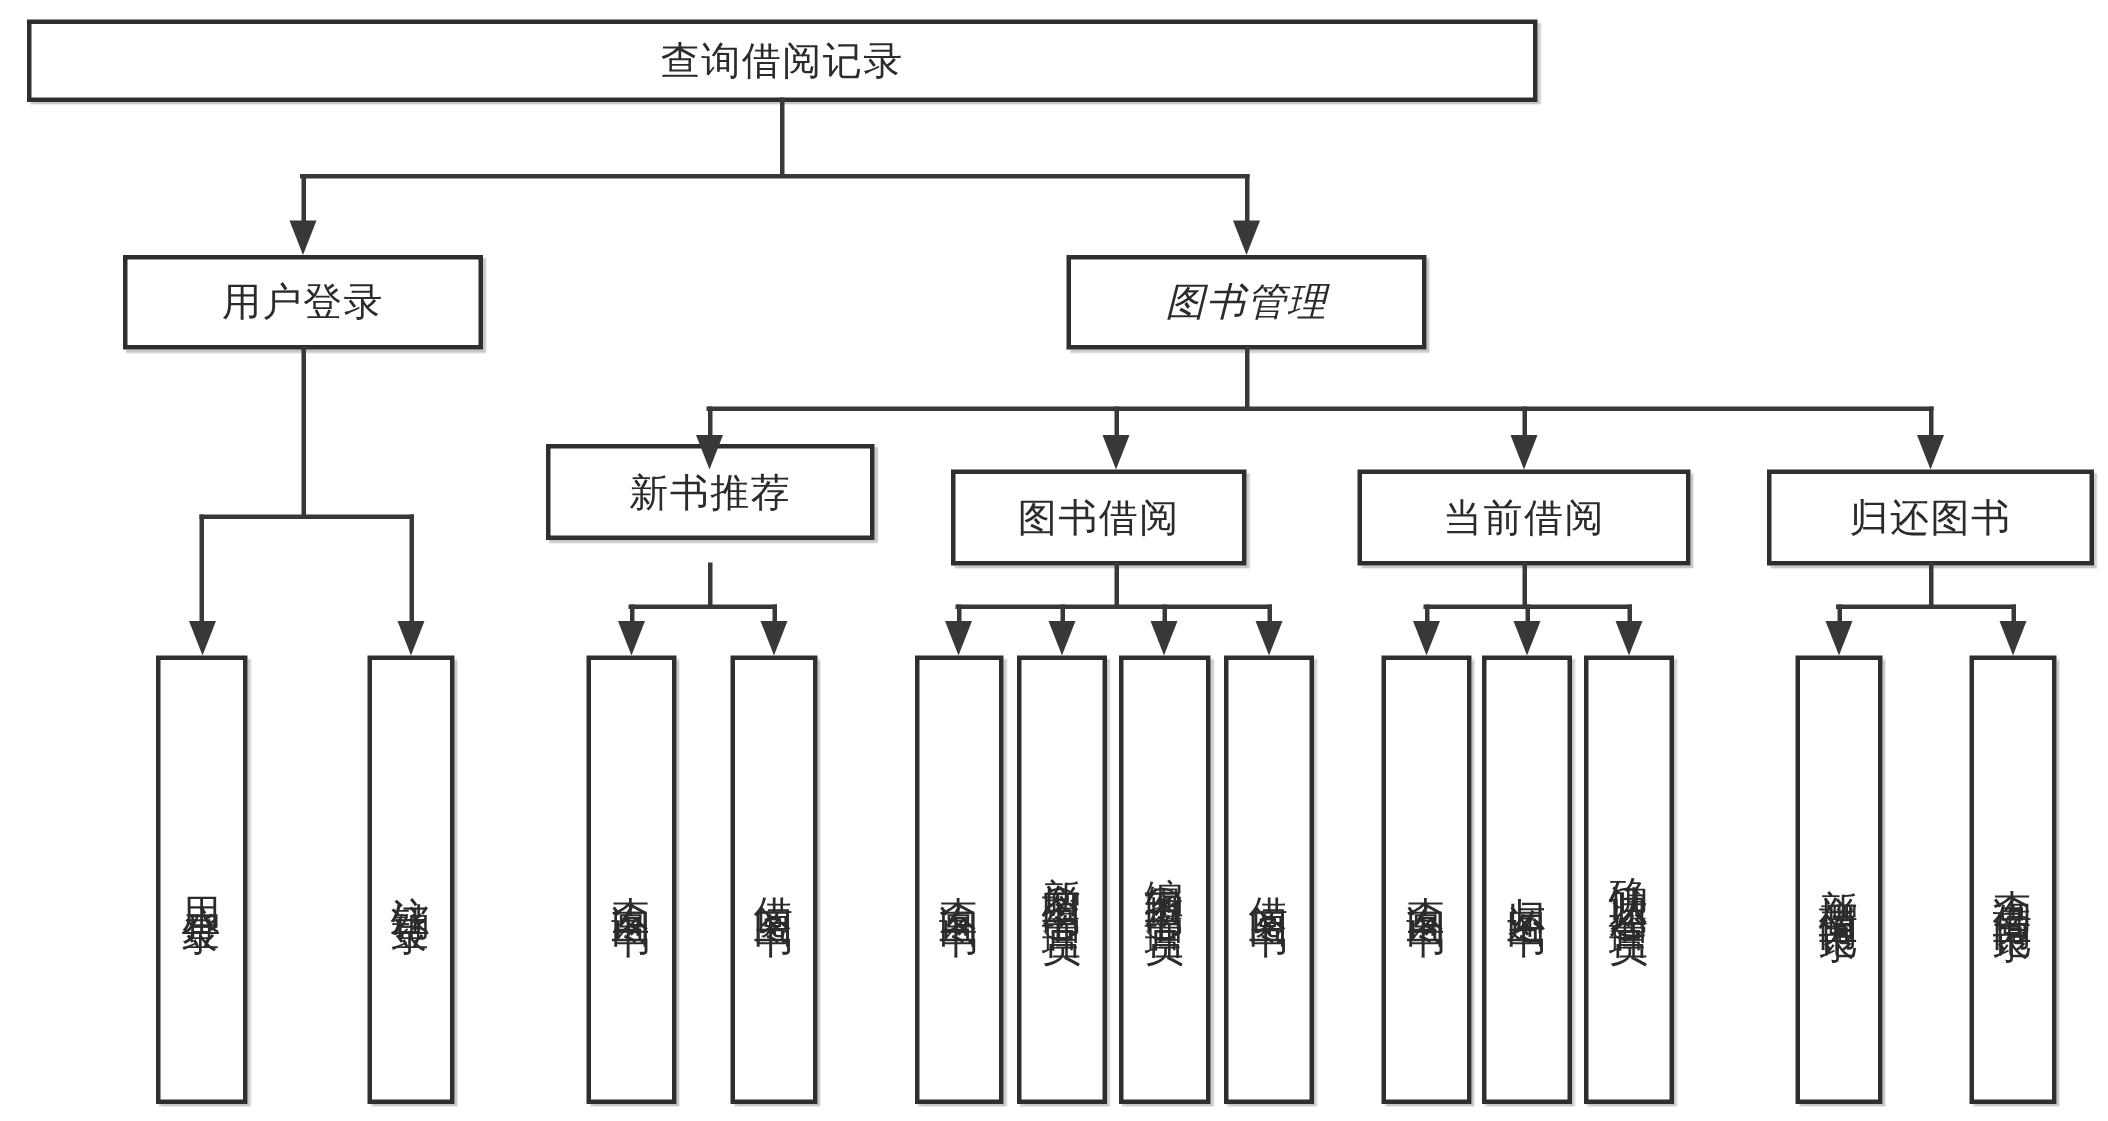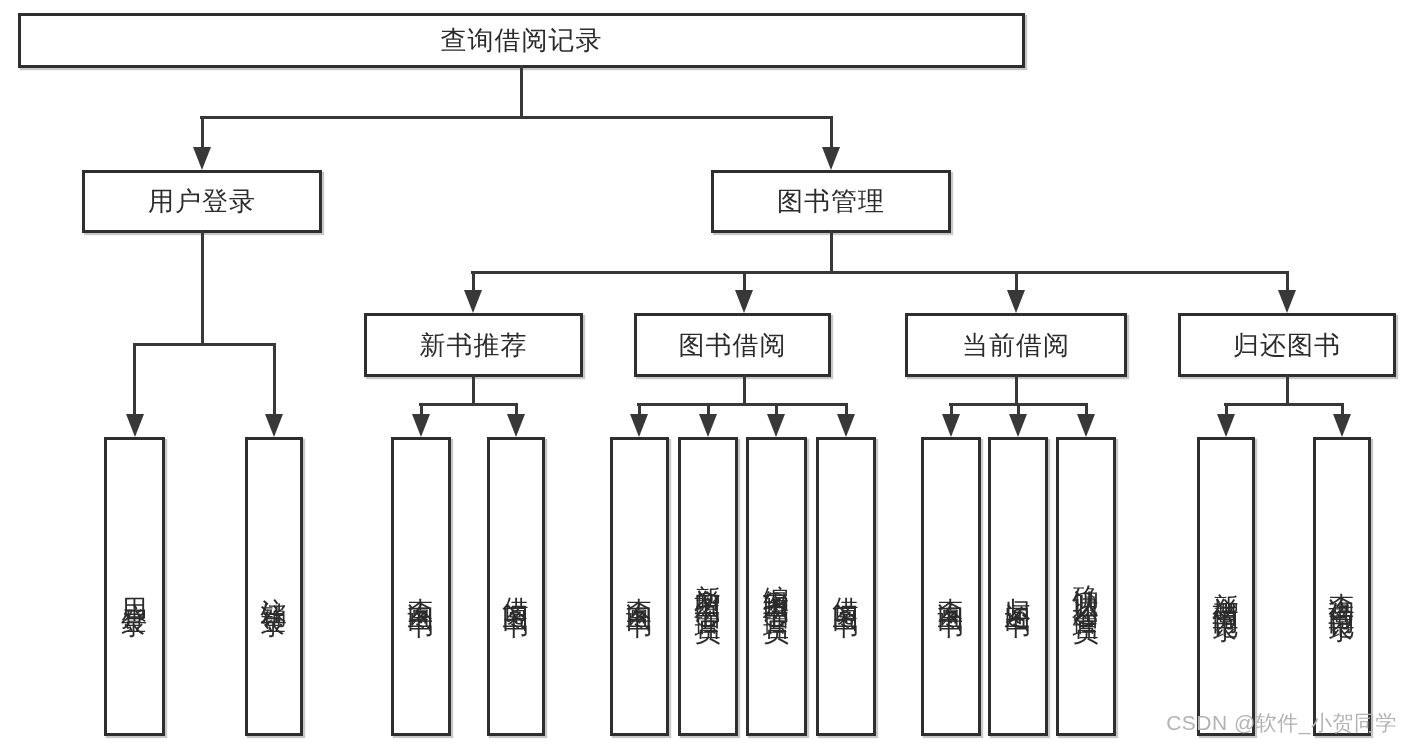"图书管理" div.node { font-style: none -> italic }
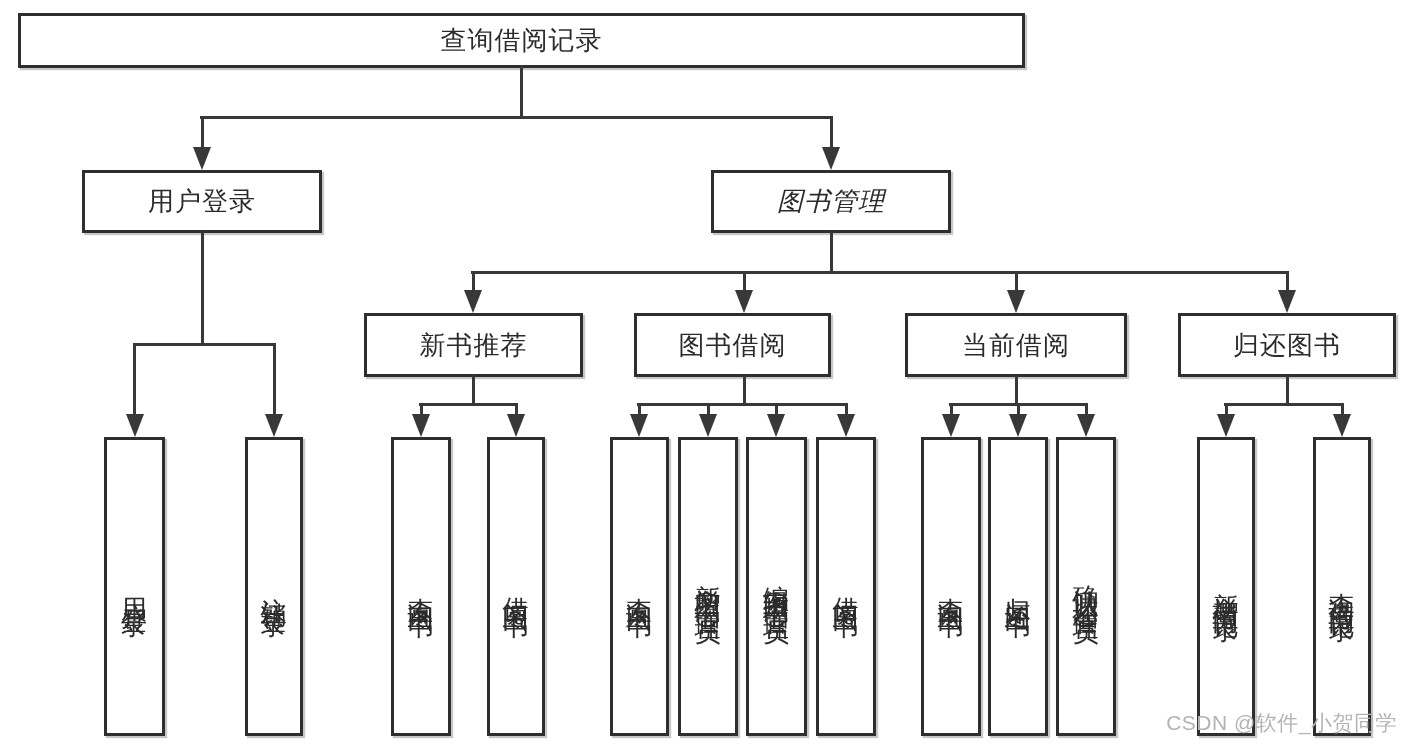"新书推荐" div.node { top: 313px -> 296px }
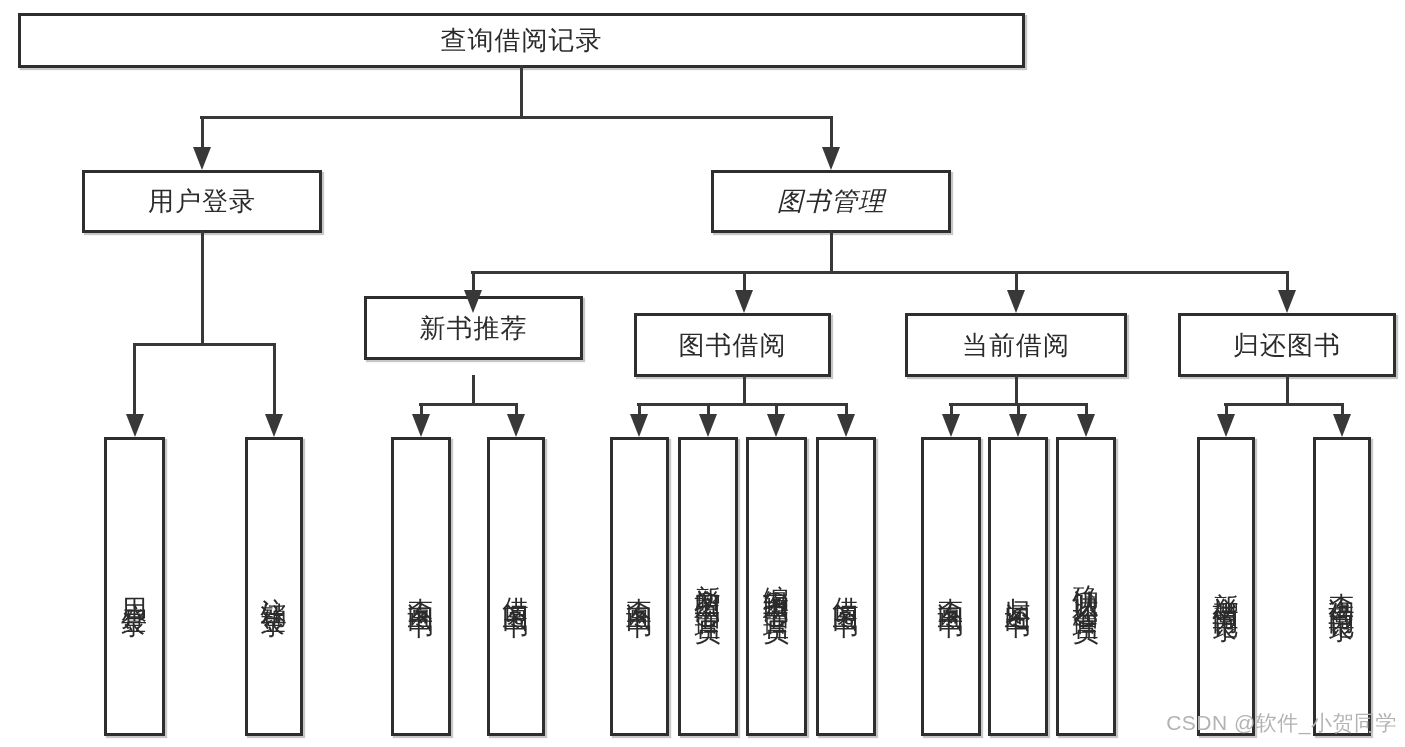"CSDN @软件_小贺同学" div { html: <div>CSDN @软件_小贺同学</div> -> none }
